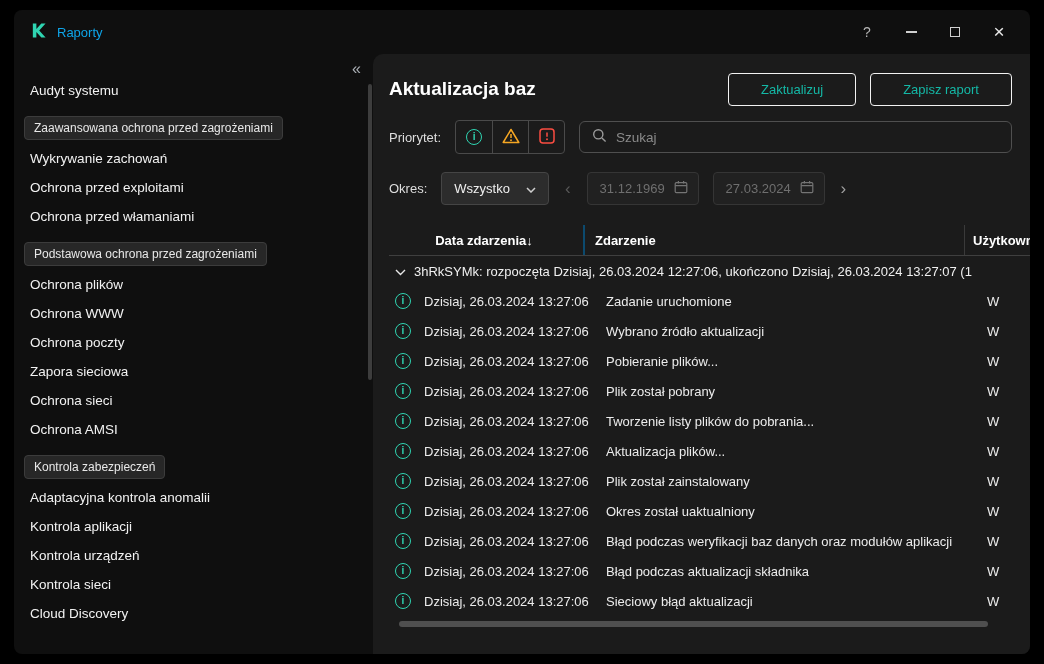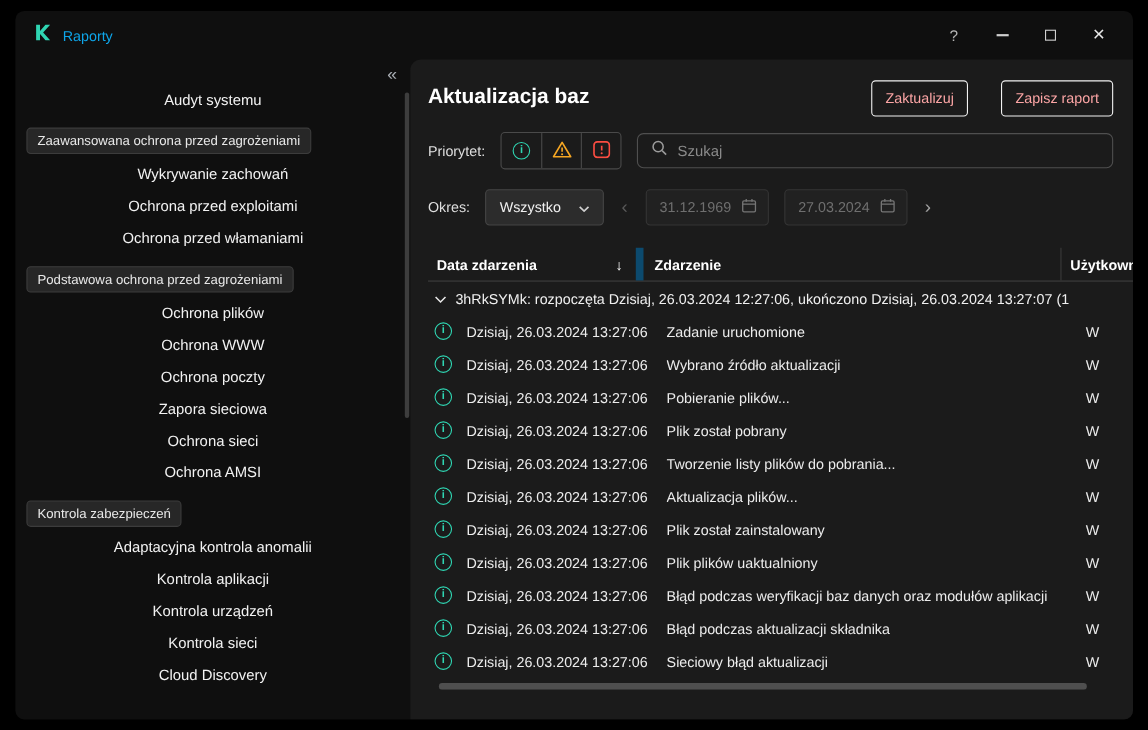"Audyt systemu" .sb-item { text-align: center -> none }
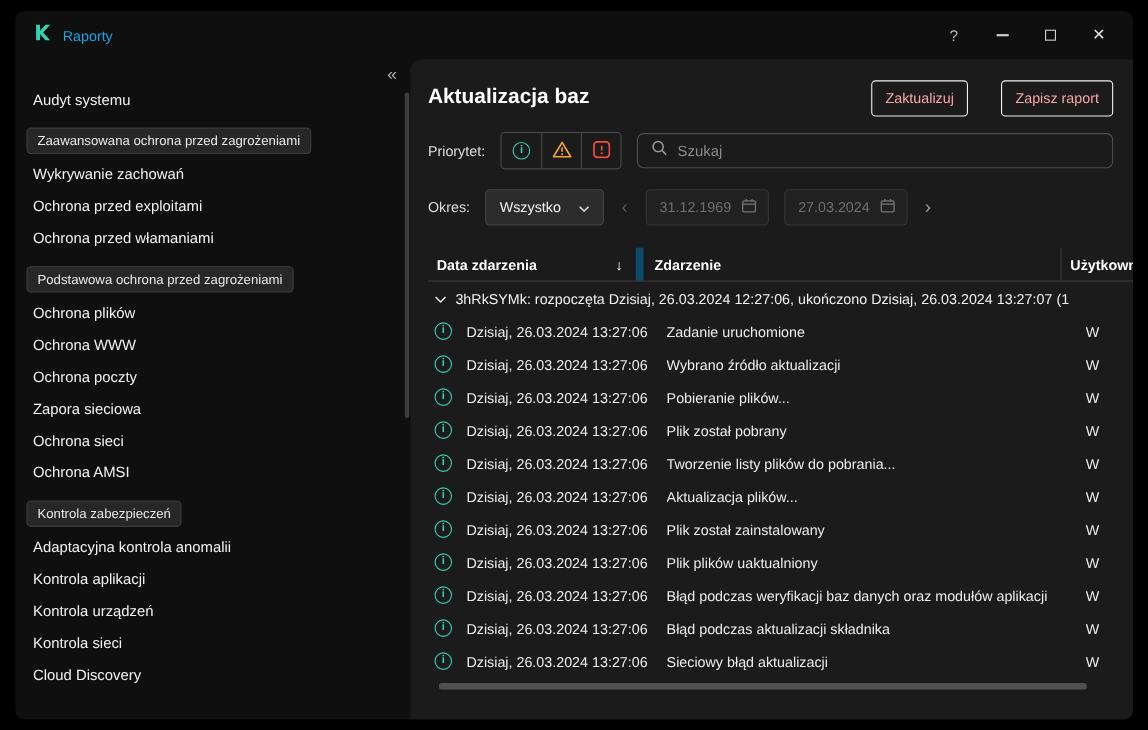"Zaktualizuj" .btn-outline { color: #fca5a5 -> #14b8a6; margin-left: 16px -> none; padding: 0 12px -> 0 32px }
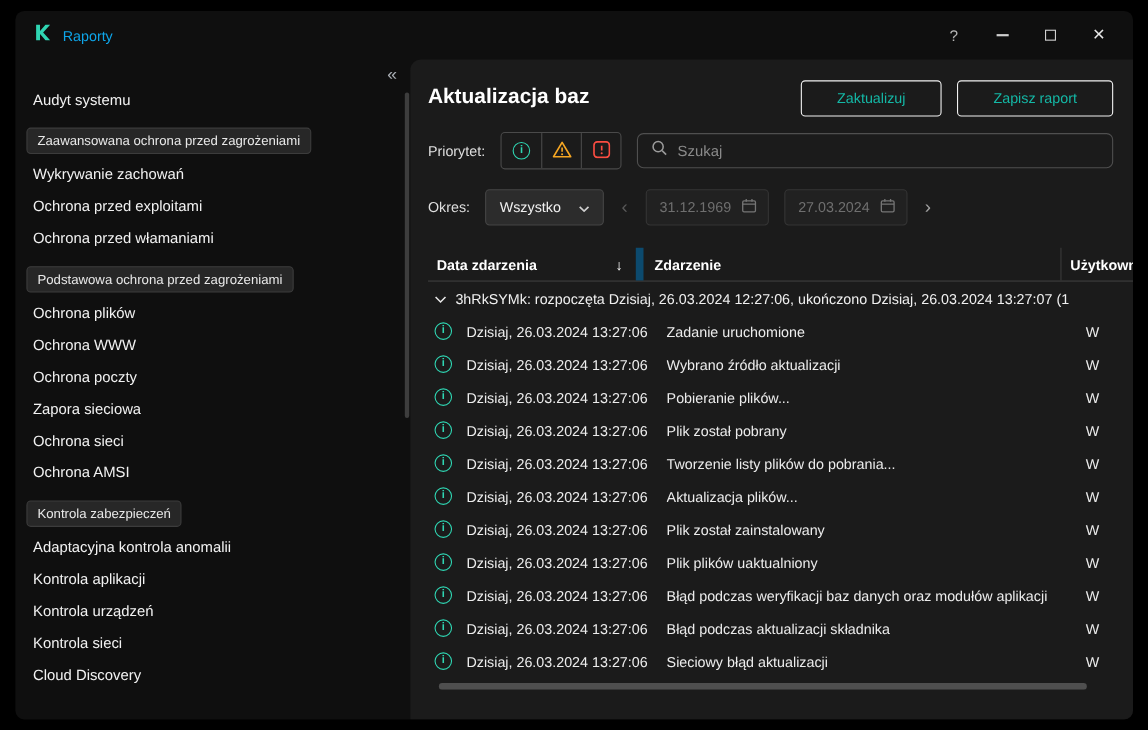"Data zdarzenia" .th-date { border-right: 7px solid #0c4a6e -> 2px solid #0c4a6e; justify-content: space-between -> center }
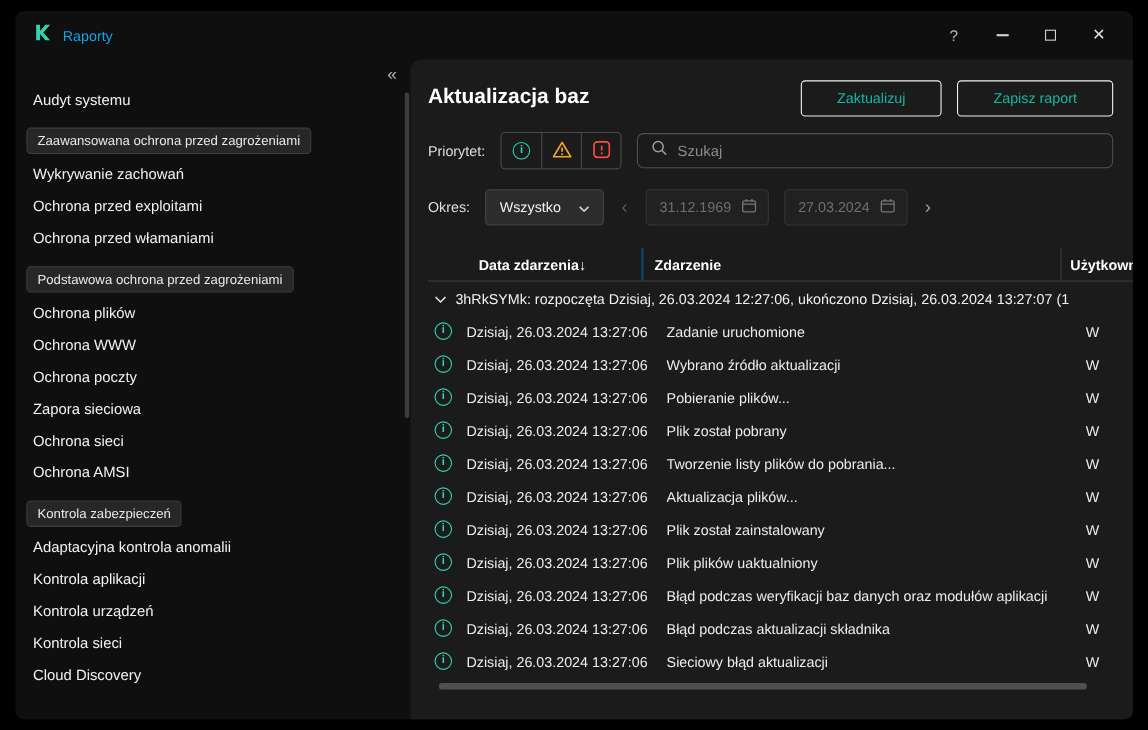"Plik plików uaktualniony" span.cell-event { text: Plik plików -> Okres został }
